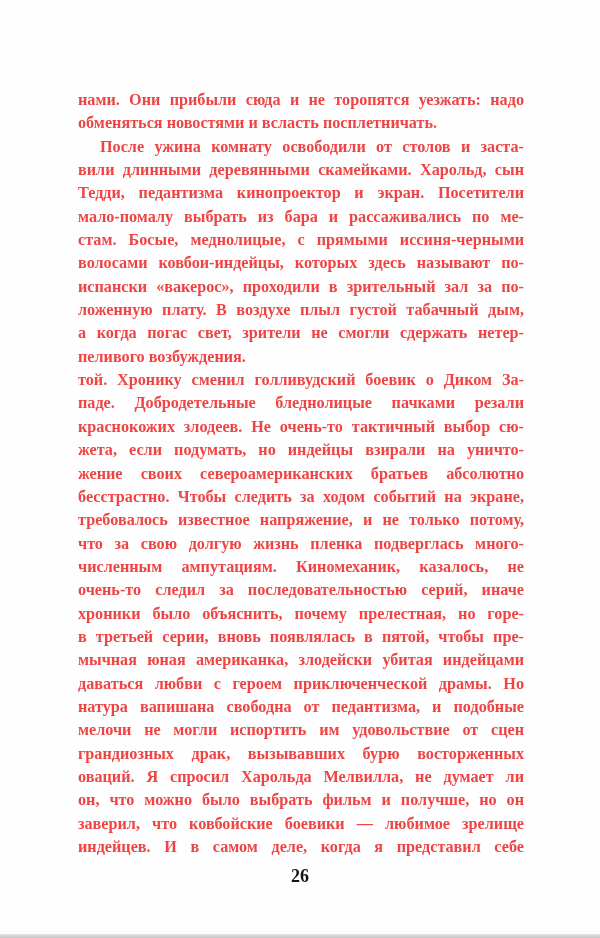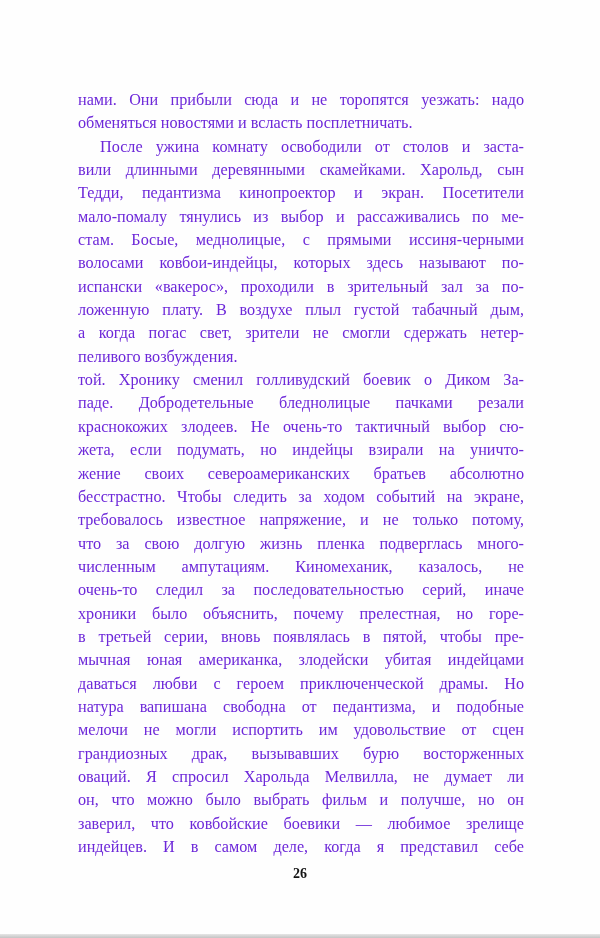"нами. Они прибыли сюда и" .text-block { color: #6d28d9 -> #ef4444; font-weight: normal -> bold }
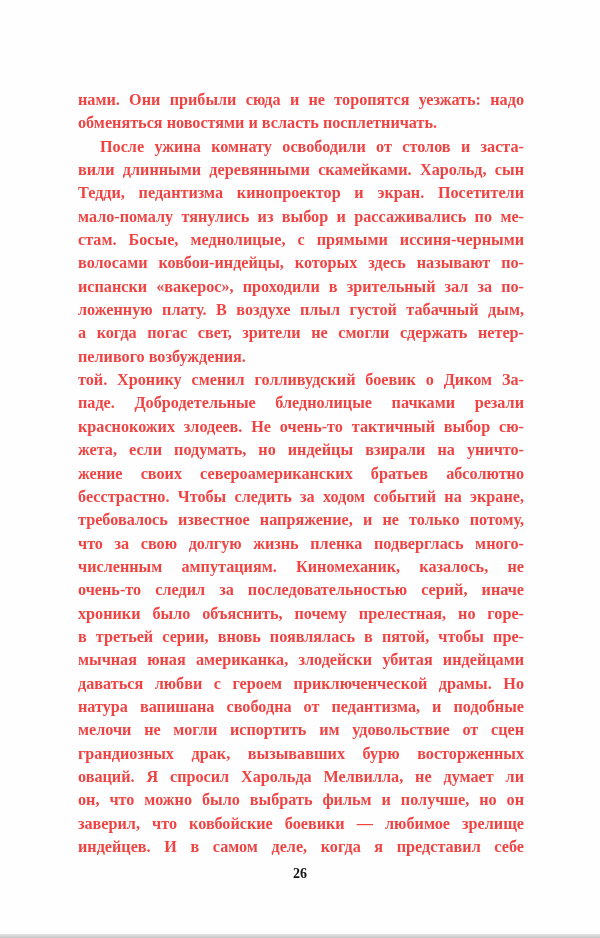"мало-помалу тянулись из выбор и" span.line { text: тянулись из выбор -> выбрать из бара }
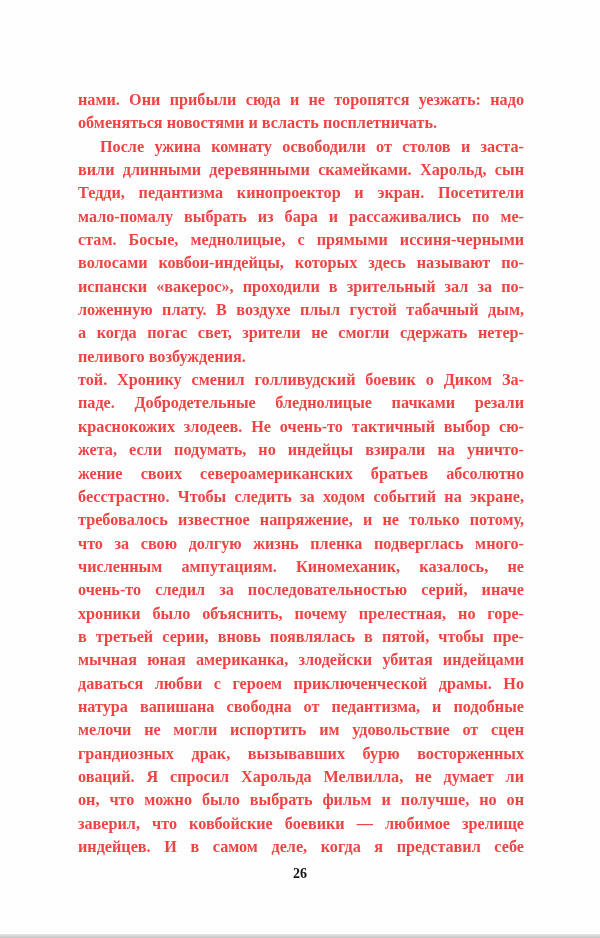"26" .page-number { font-size: 14px -> 18px }
